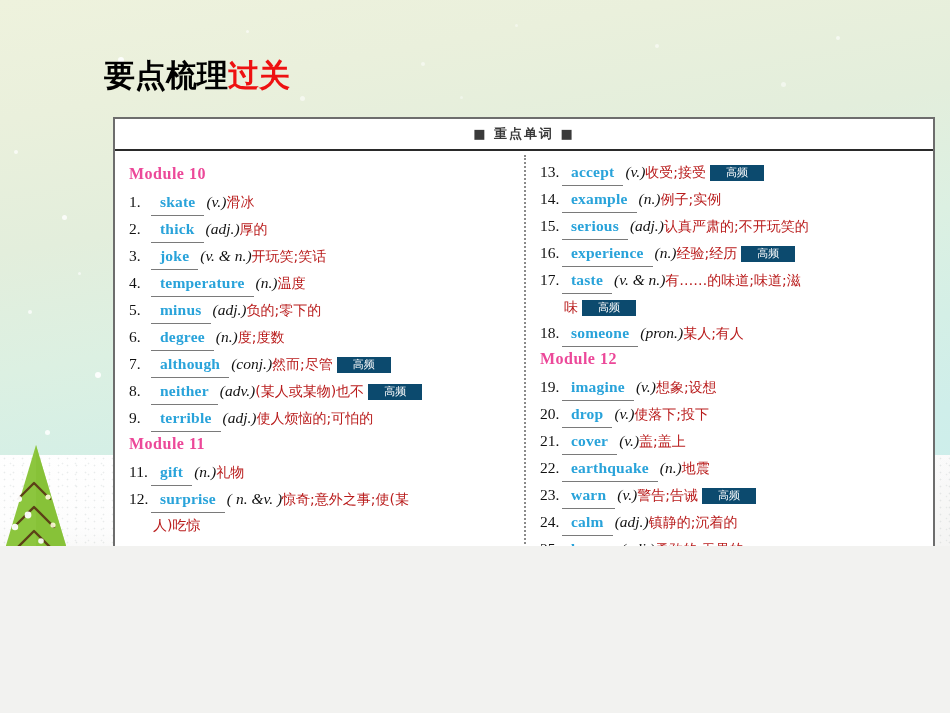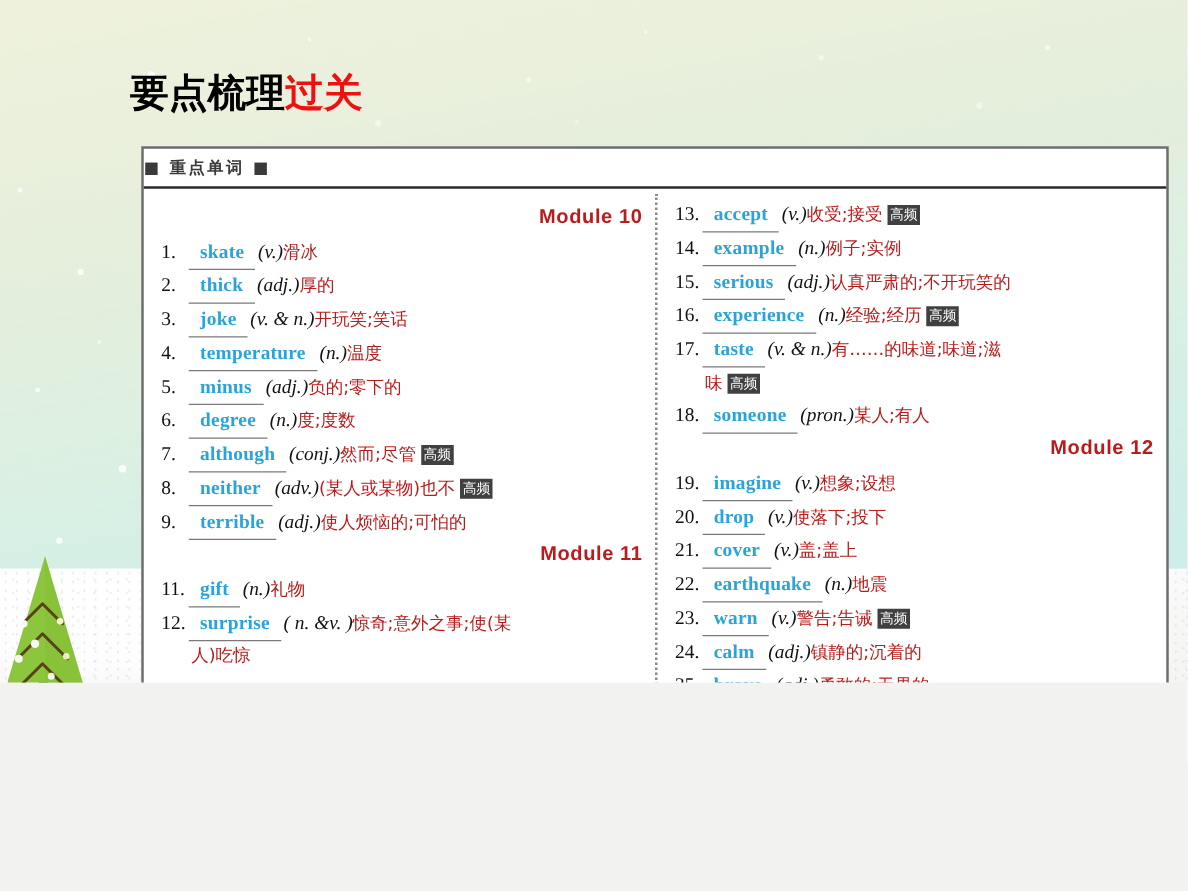"■ 重点单词 ■" .box-head { justify-content: none -> center }
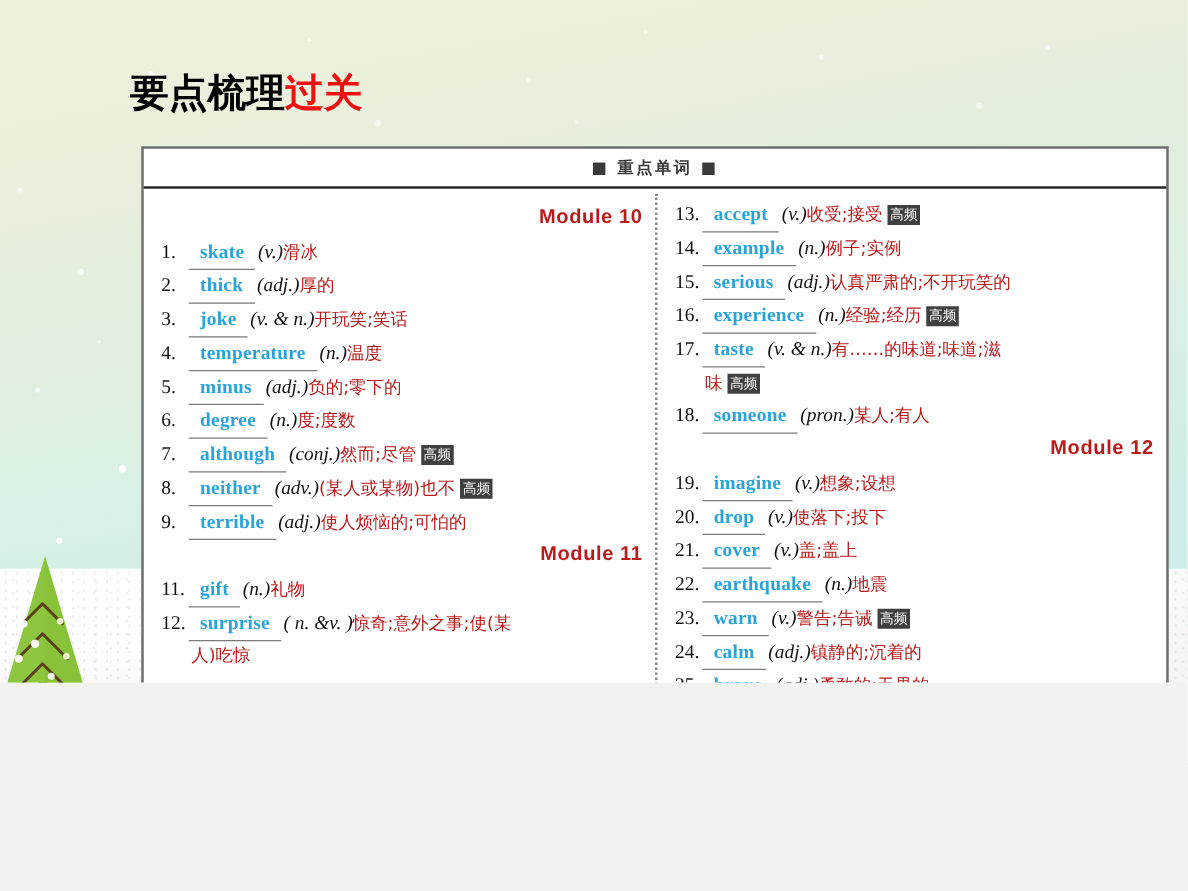"Module 10" .module-title { color: #b91c1c -> #ec4899; font-family: Liberation Sans, sans-serif -> Liberation Serif, serif; text-align: right -> left }
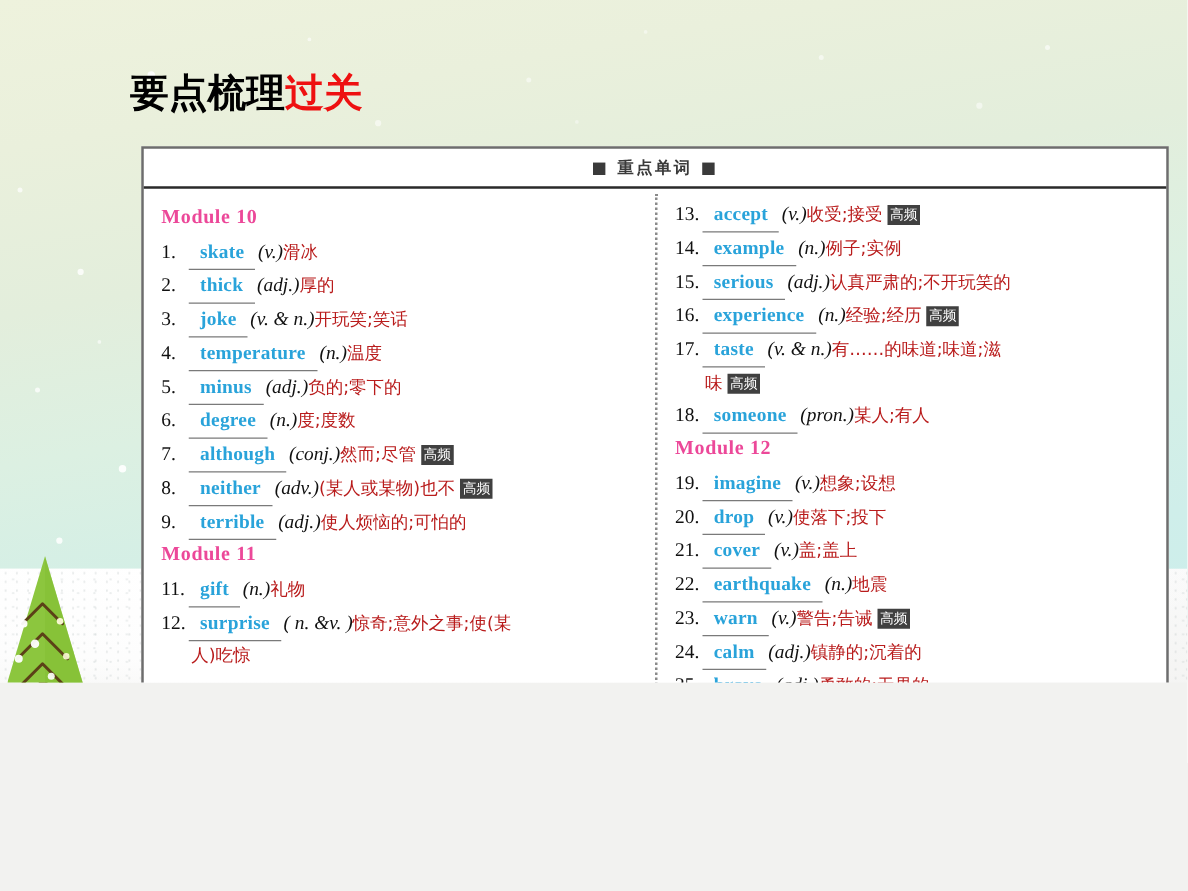"高频" .badge { background: #404040 -> #0c4a6e; padding: 1px 2px -> 1px 16px }
